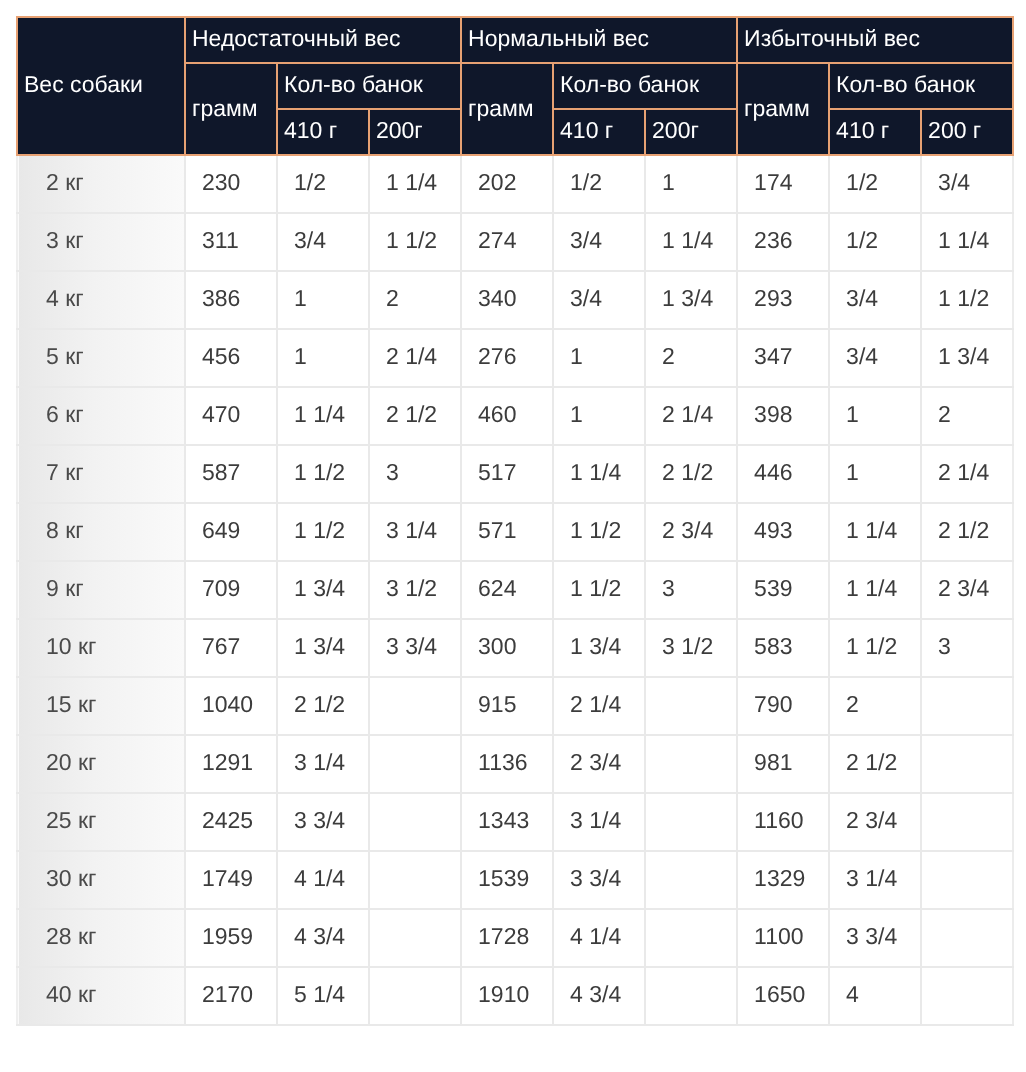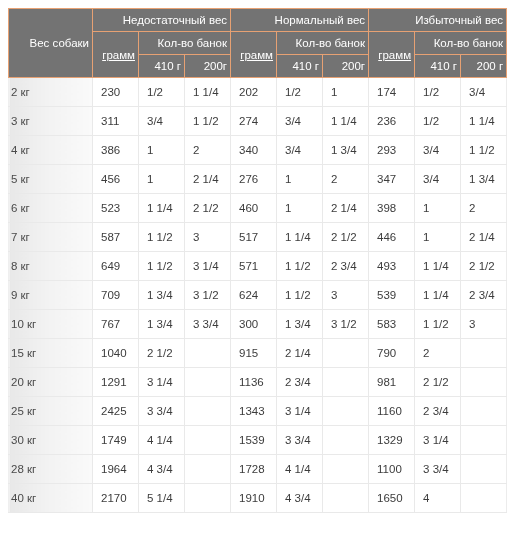"Недостаточный вес" table.feed-table thead th { background: #737373 -> #0f172a; text-align: right -> left }
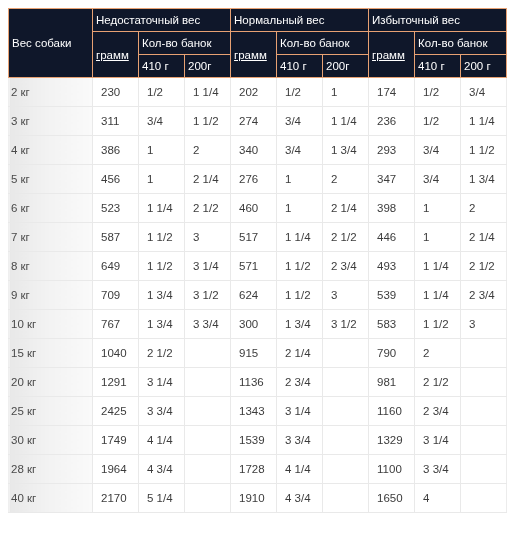"грамм" thead th.h-gram { text-decoration: underline -> none }
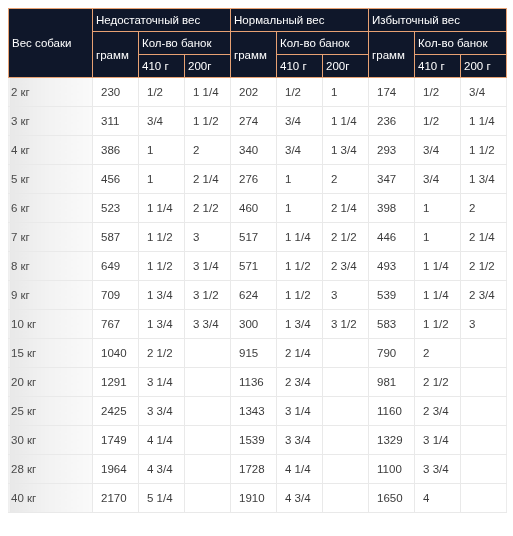"2 кг" table.feed-table tbody td.c-weight { padding-left: 2px -> 14px }
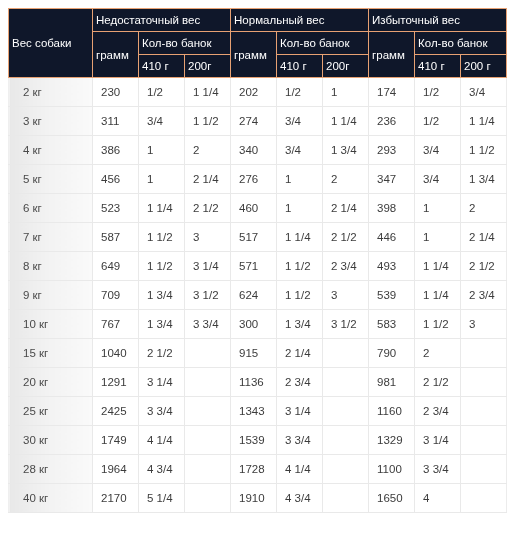"523" td { text: 523 -> 470 }
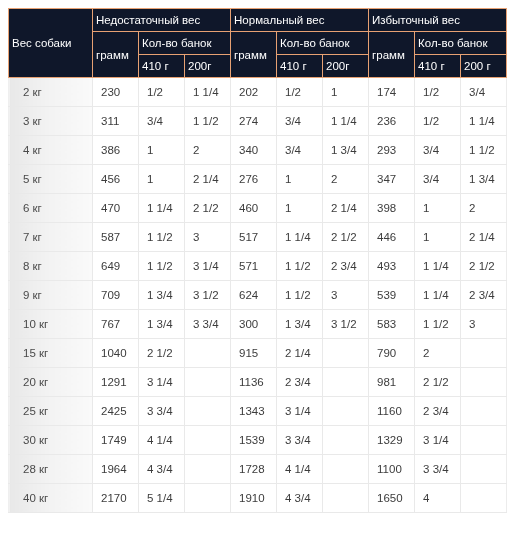"1964" td { text: 1964 -> 1959 }
